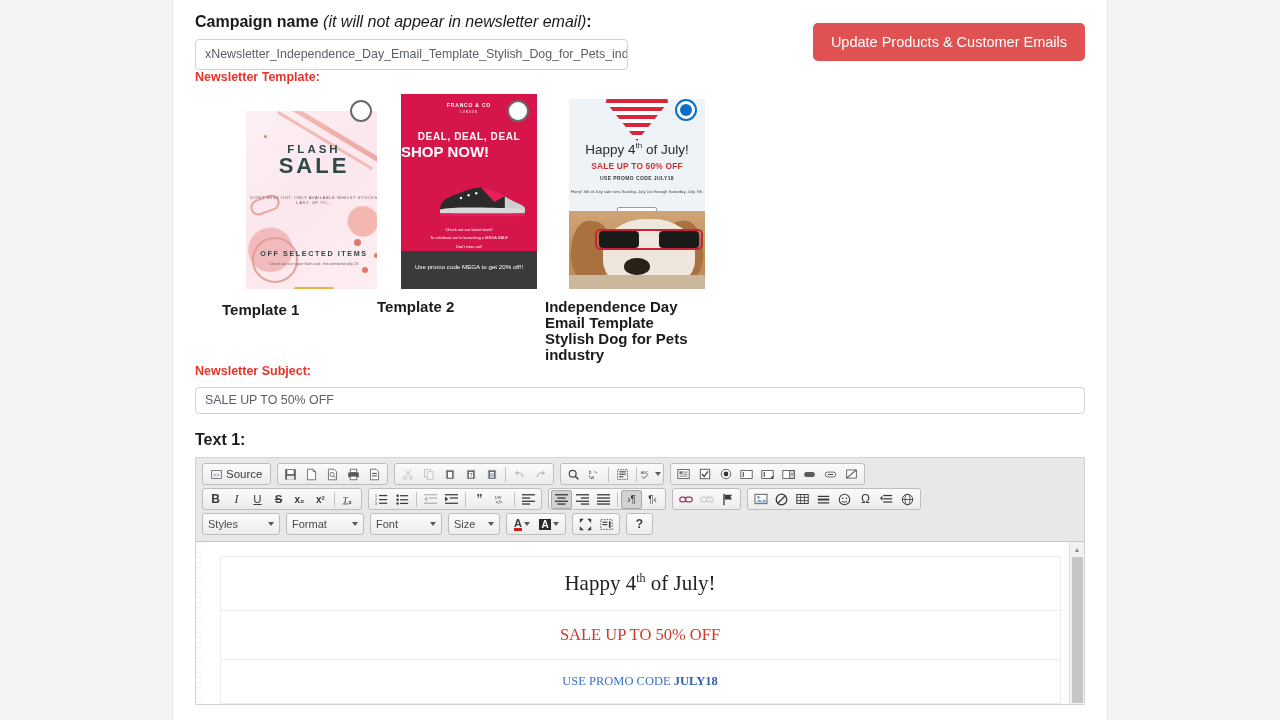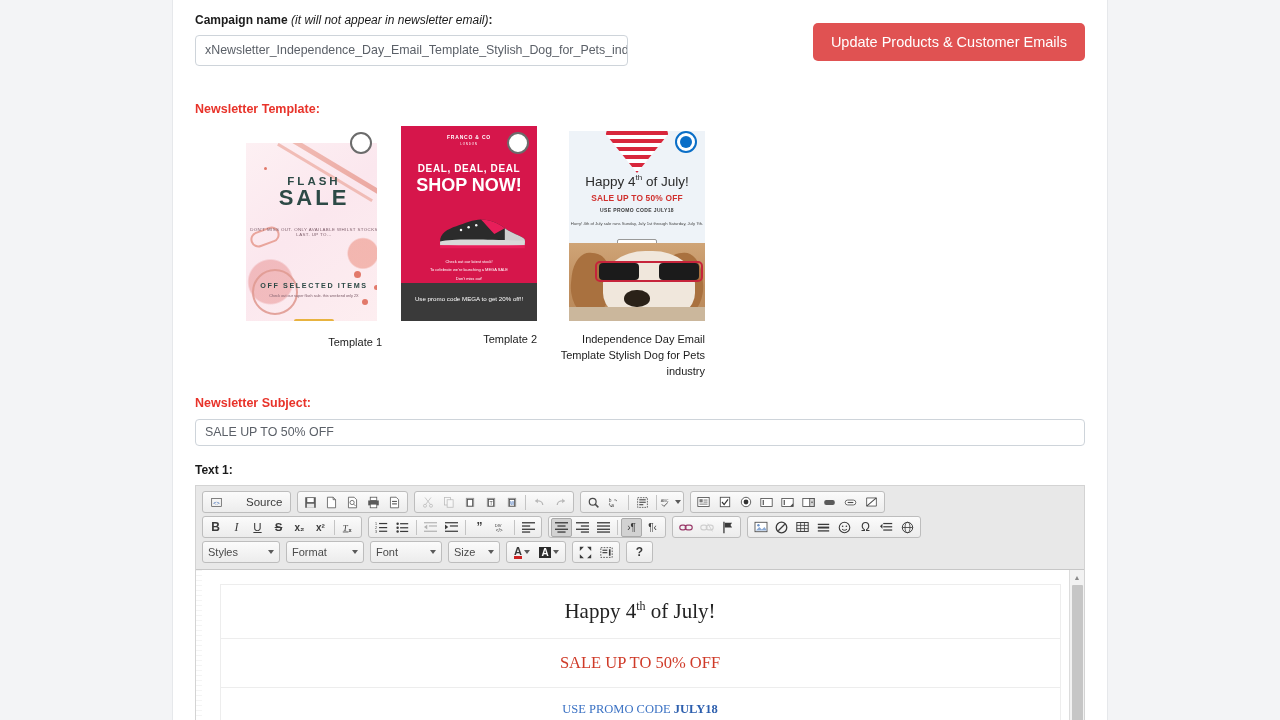"Campaign name (it will not" .lbl-bold { font-size: 12px -> 16px }
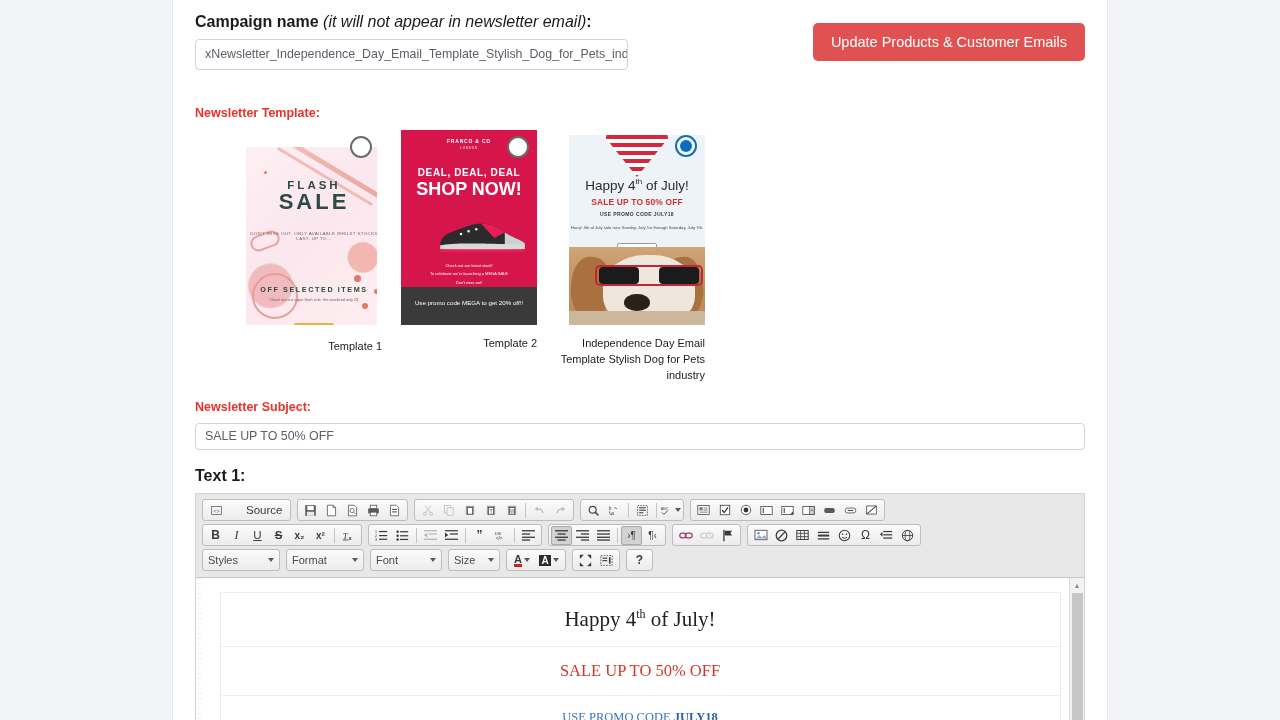"Newsletter Template:" .tmpl-section { margin-top: 36px -> none }
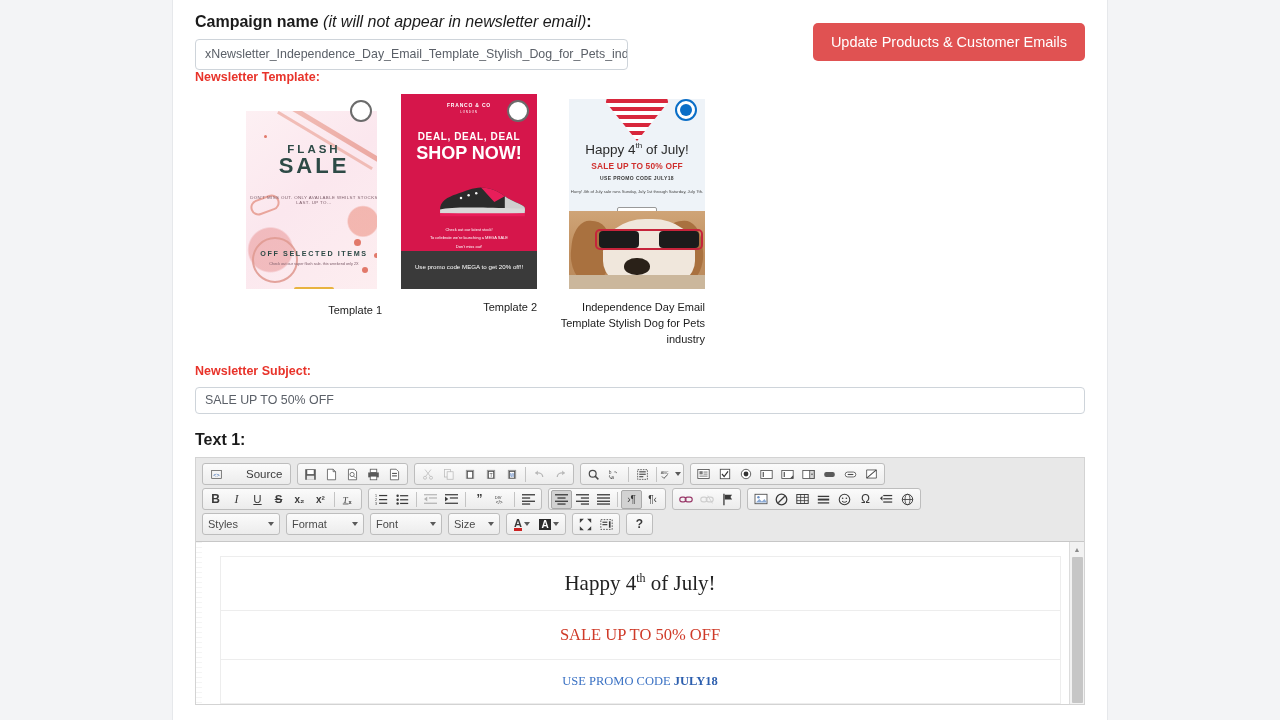"SHOP NOW!" .th2 .shop { font-size: 18px -> 15px; text-align: center -> none }
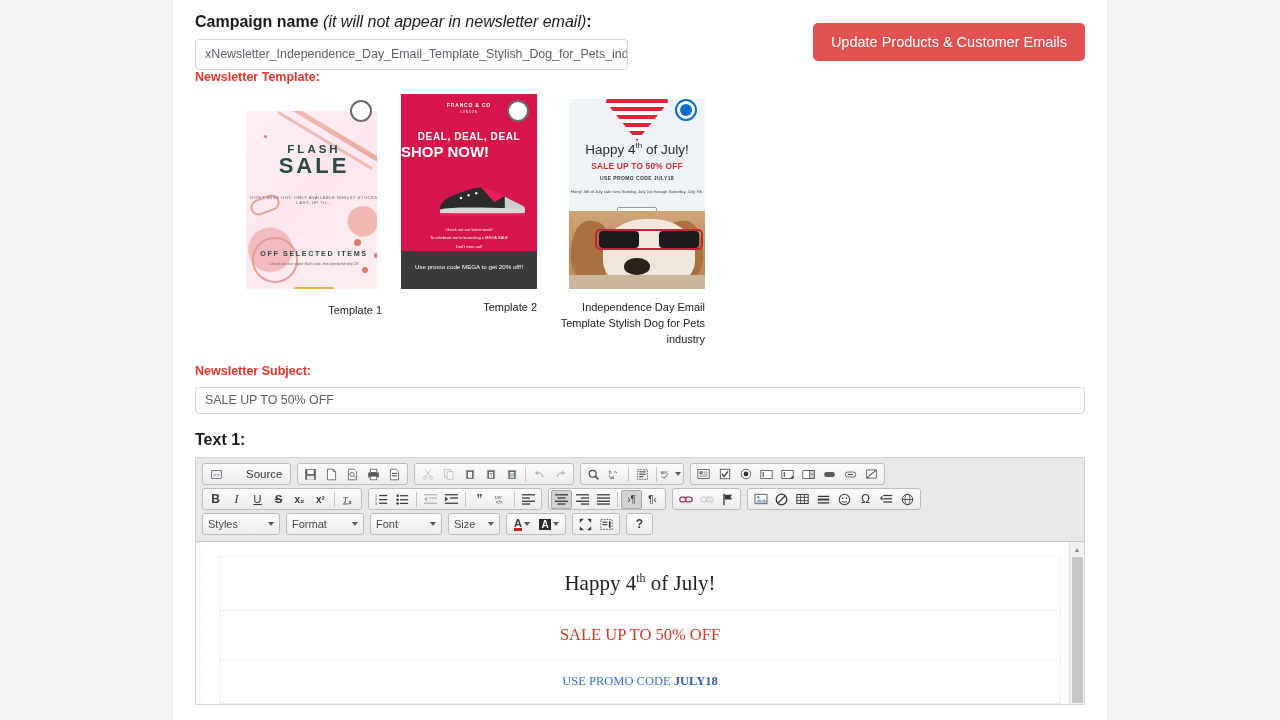"Template 1" .tmpl-cap { font-size: 11px -> 15px; font-weight: normal -> bold; text-align: right -> left }
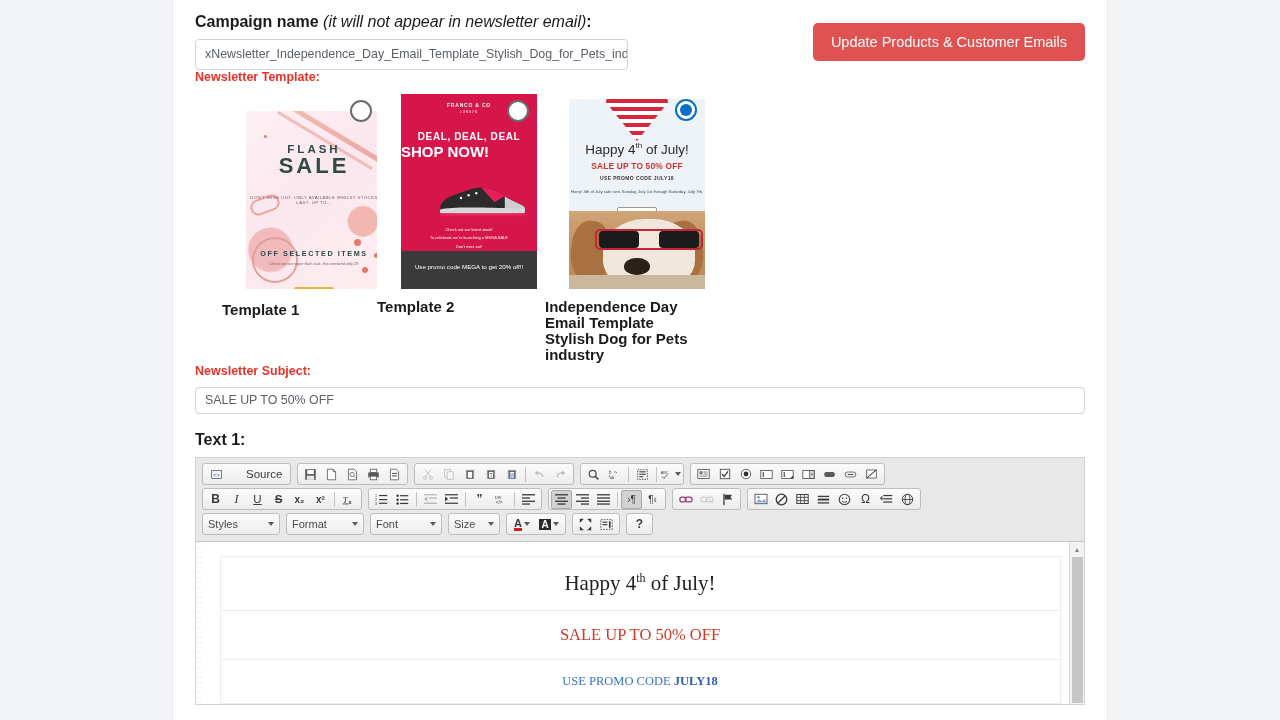"Source" .tbtn.wide { gap: 20px -> none }
